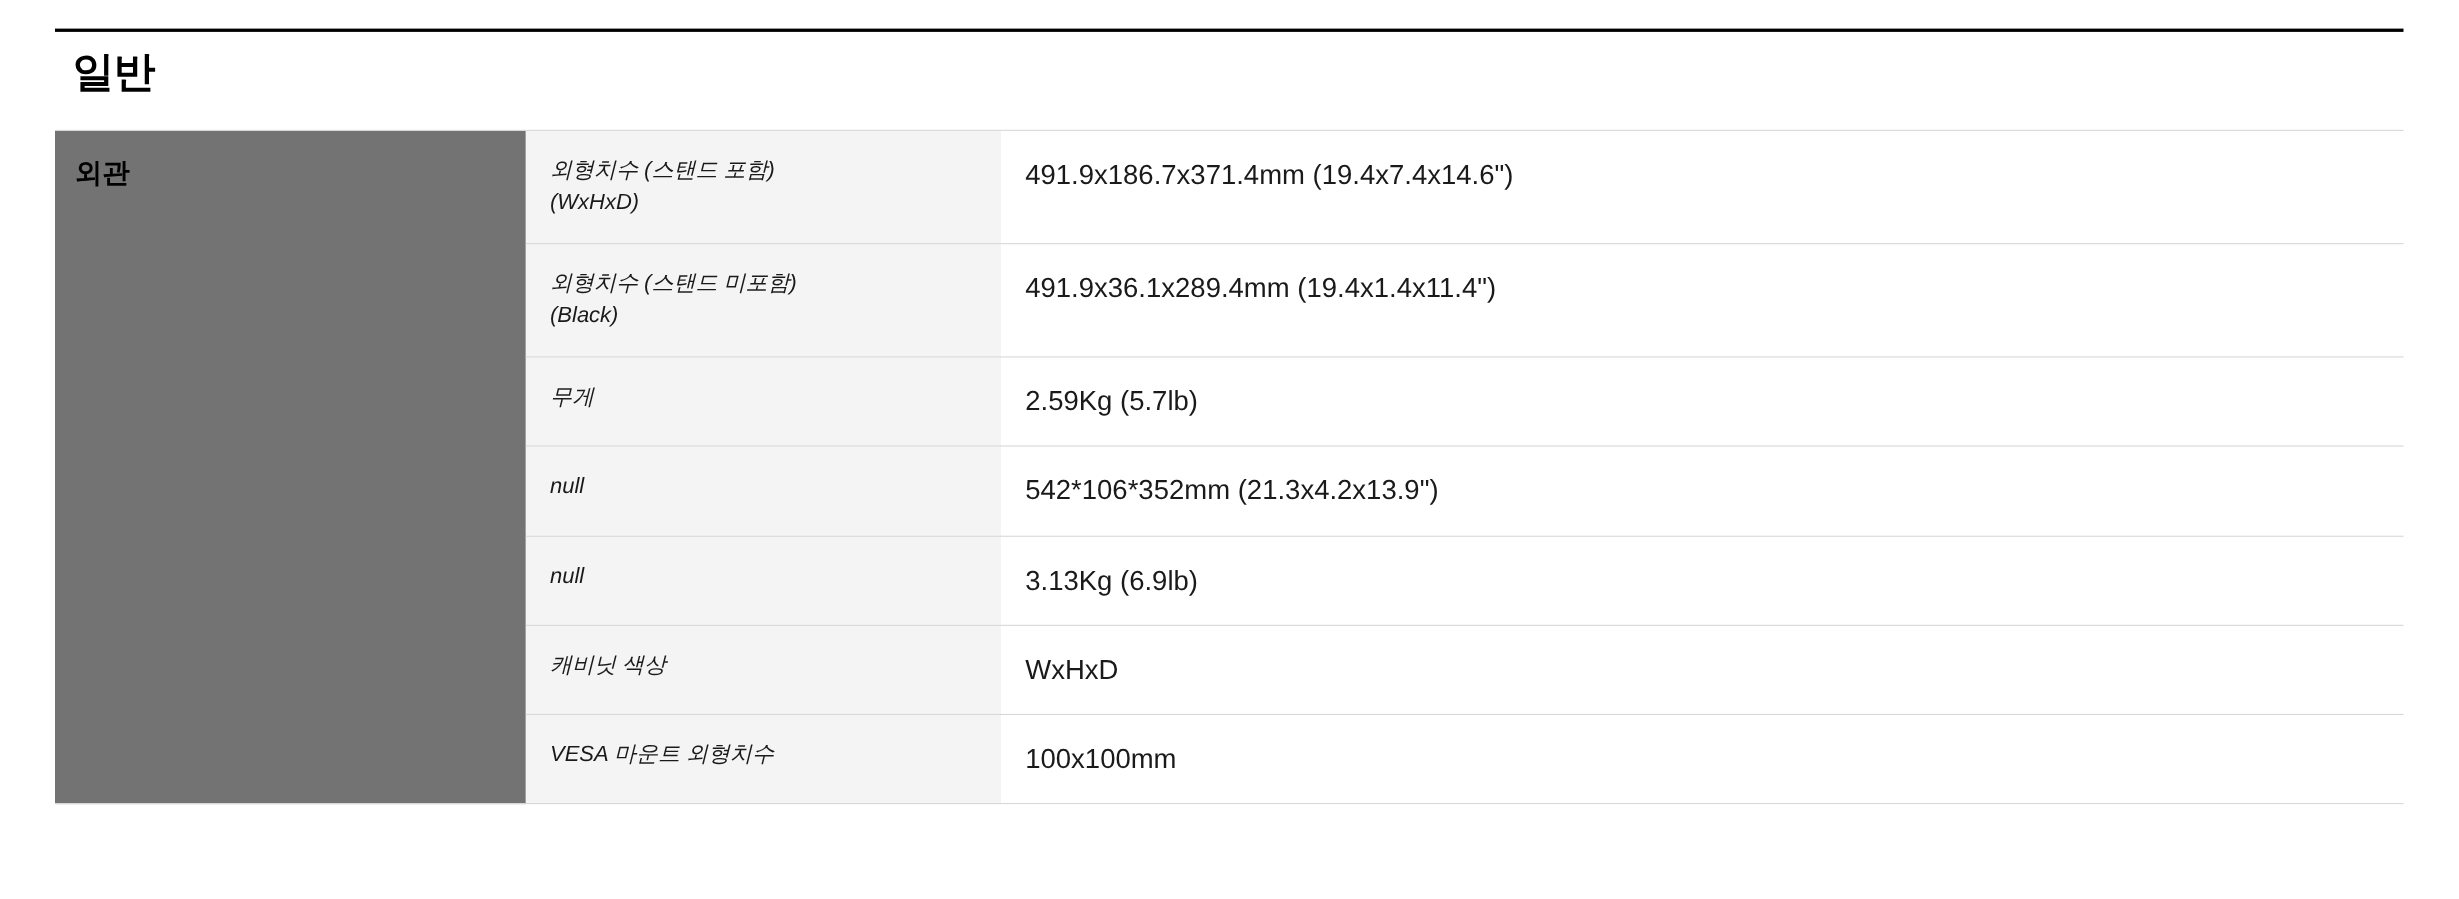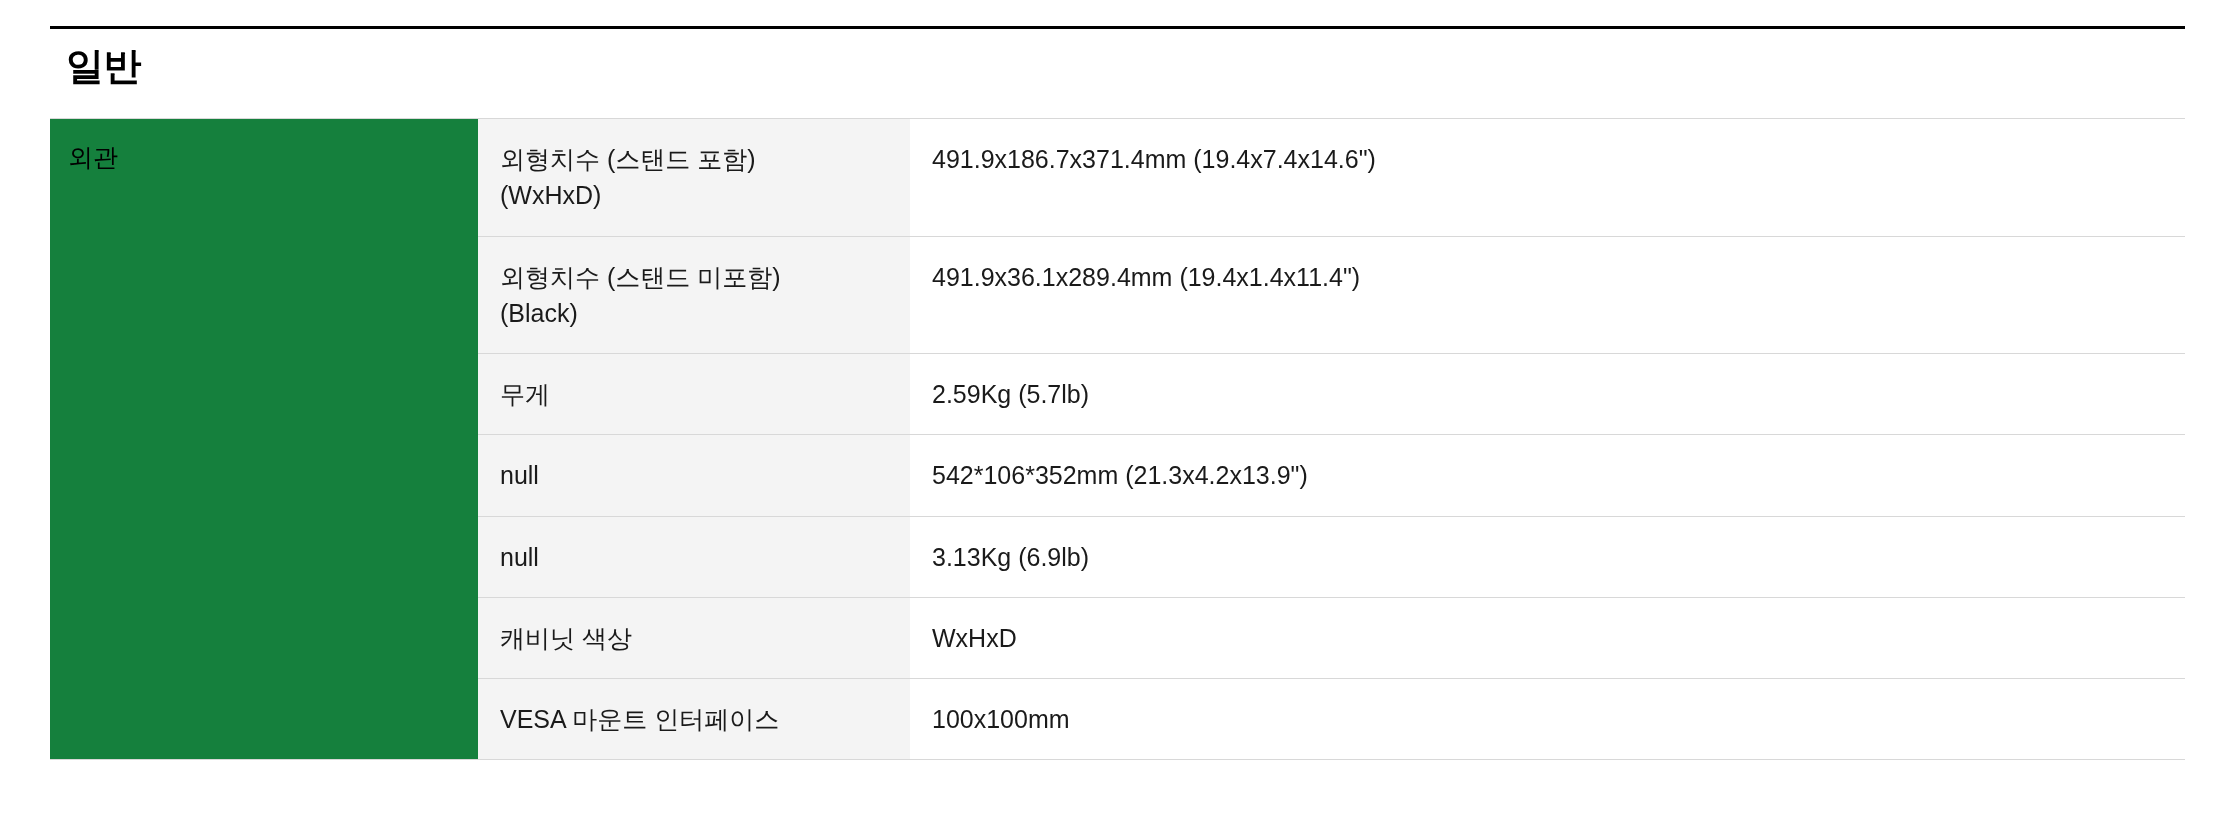"외관" .cat-cell { background: #15803d -> #737373; font-weight: normal -> bold }
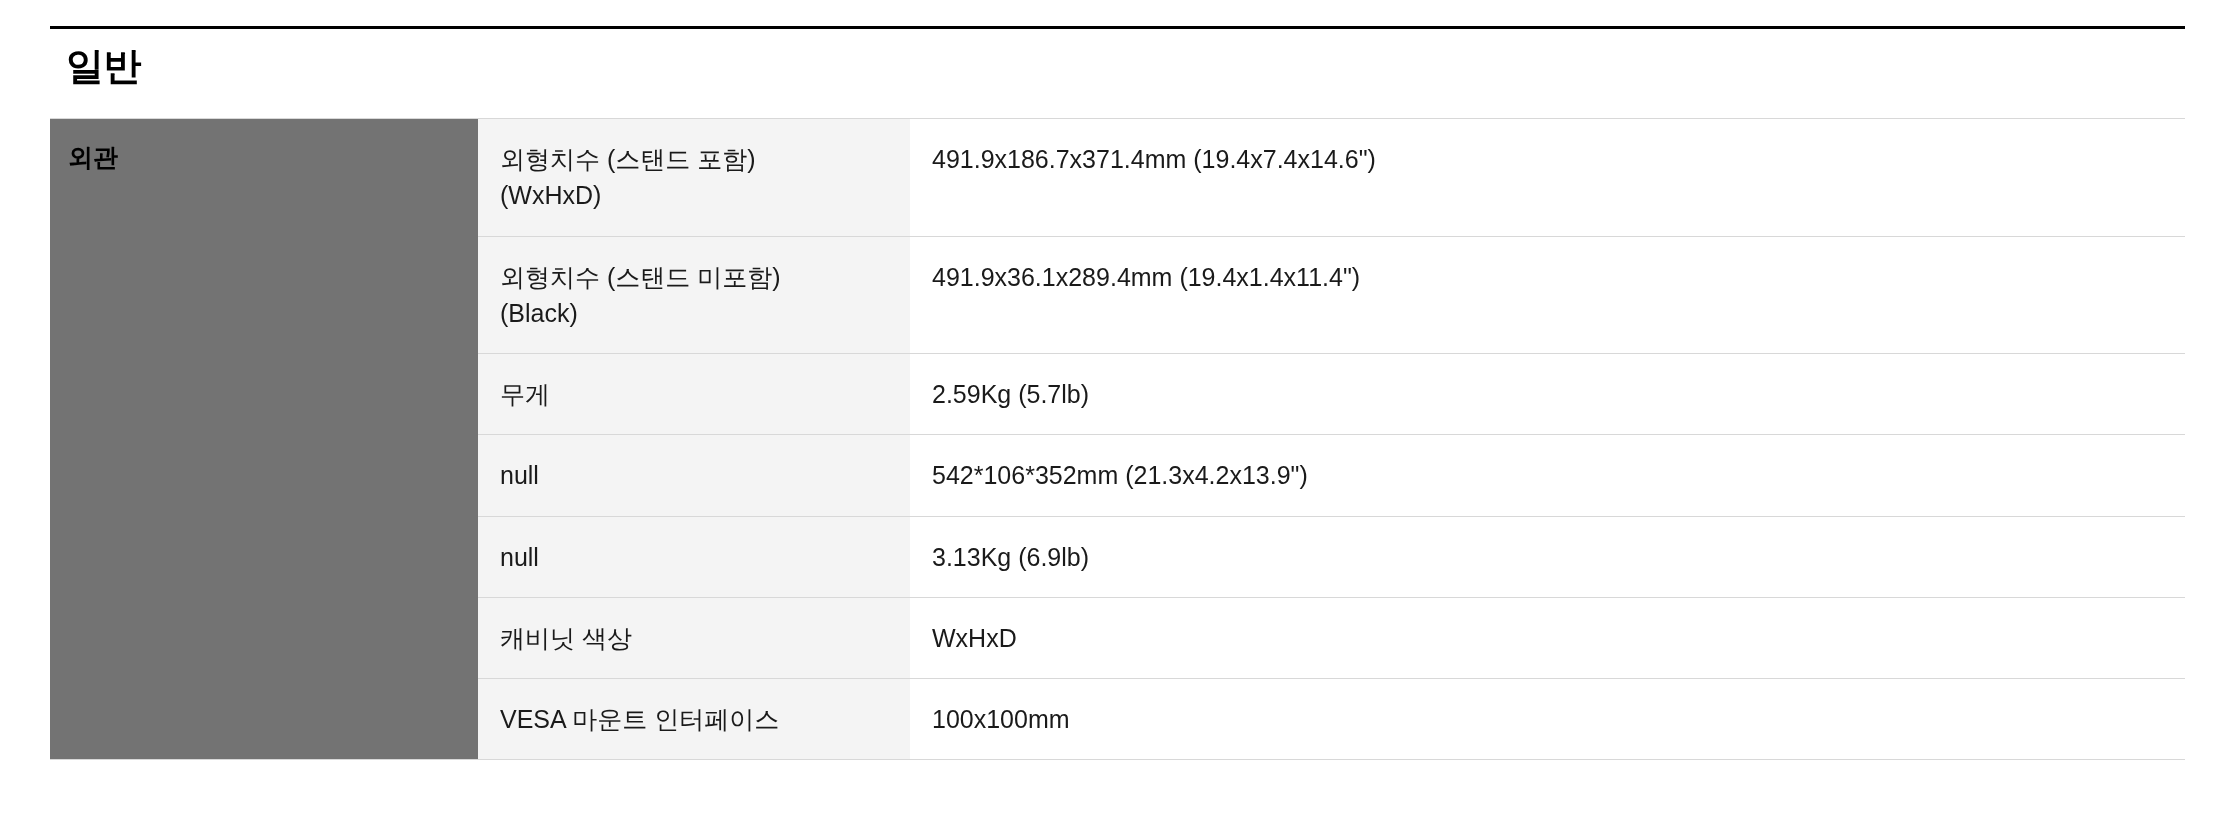"외형치수 (스탠드 포함)" .label-cell { font-size: 25px -> 20px; font-style: none -> italic }
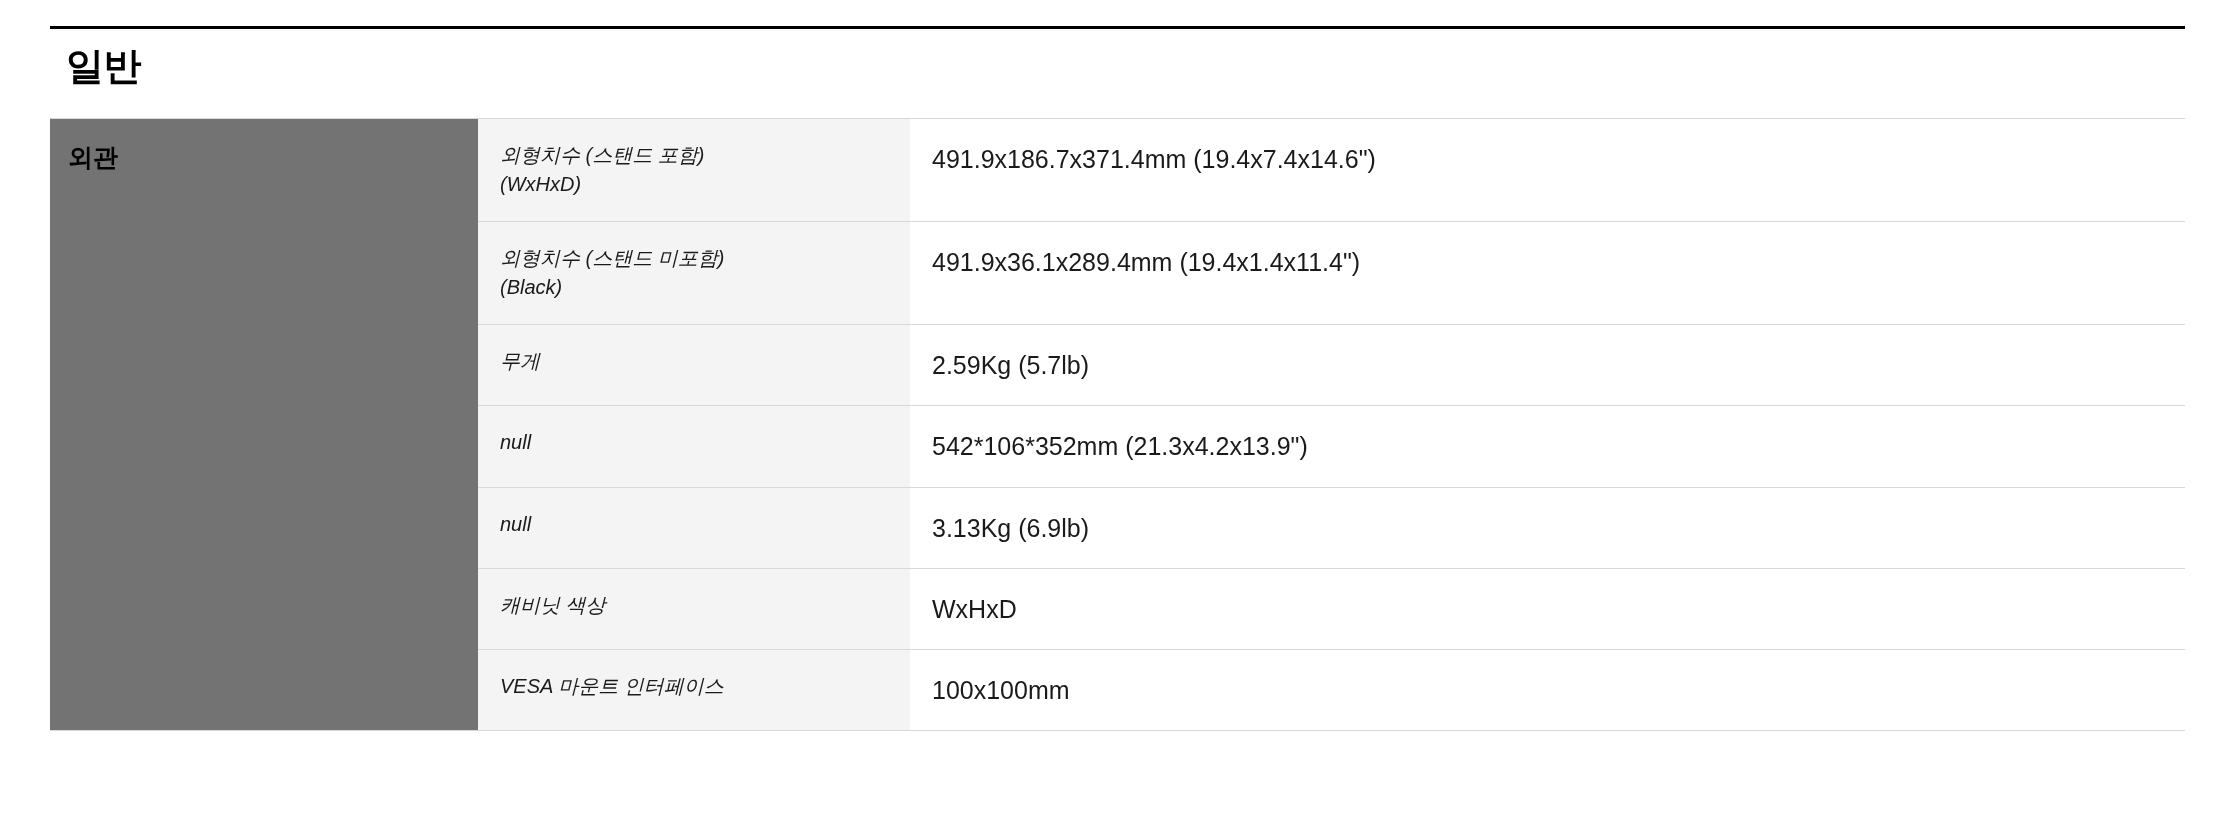"VESA 마운트 인터페이스" td.label-cell { text: 인터페이스 -> 외형치수 }
